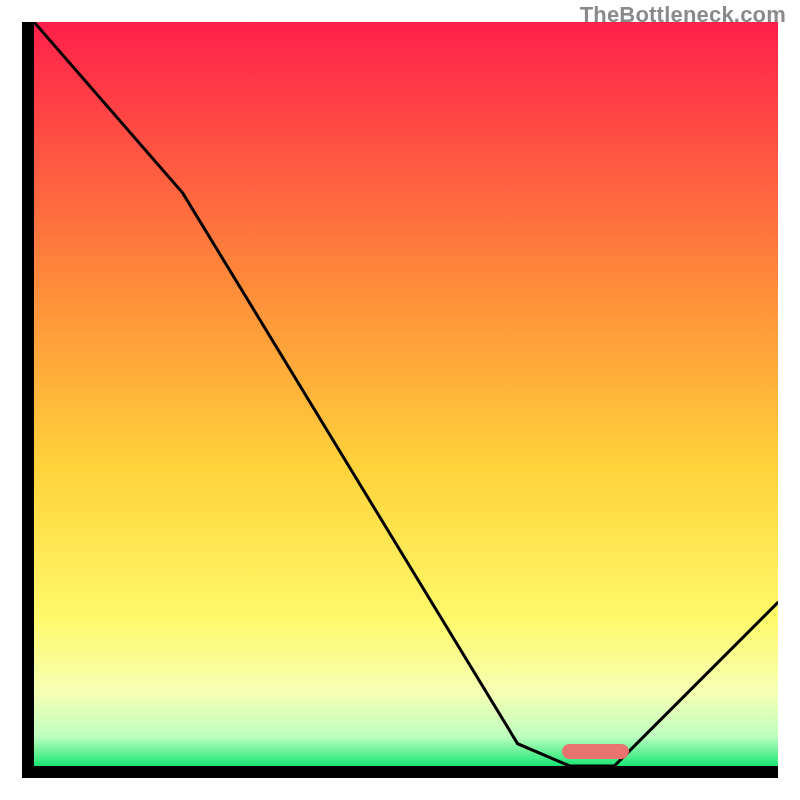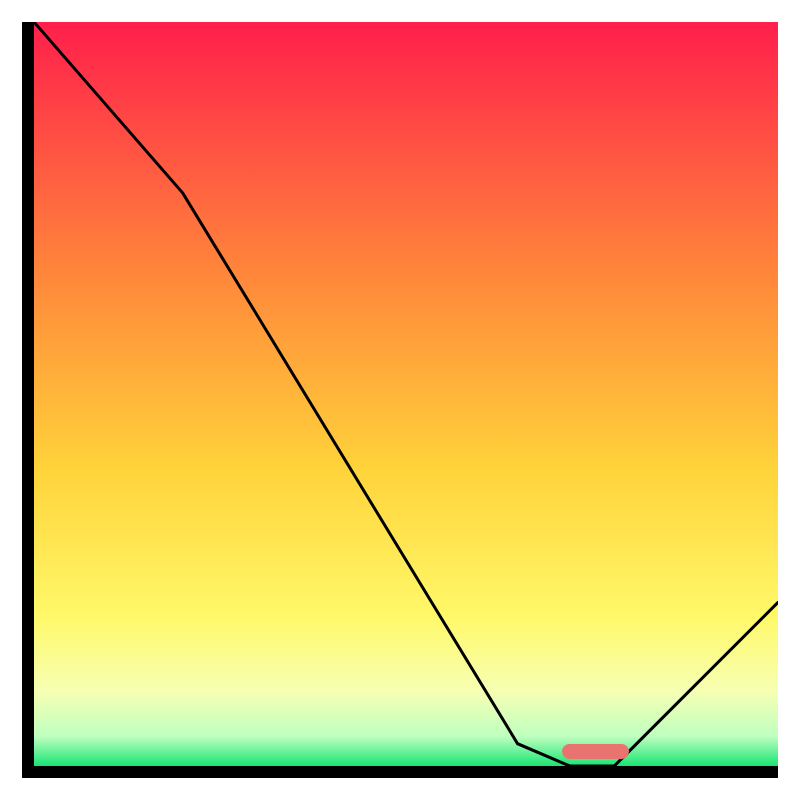"TheBottleneck.com" div.attribution { html: none -> <div>TheBottleneck.com</div> }
